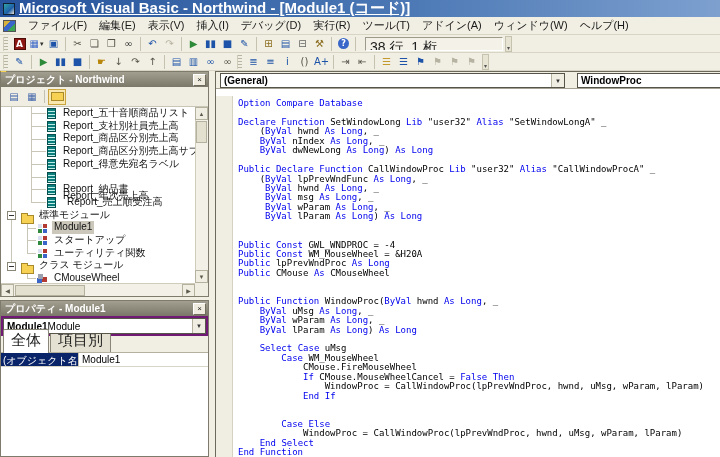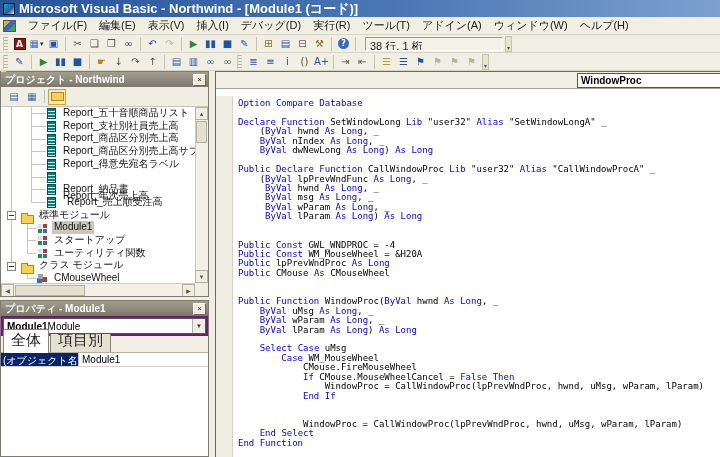"Microsoft Visual Basic - Northwind" .title-text { font-size: 13px -> 15px; text-decoration: none -> underline }
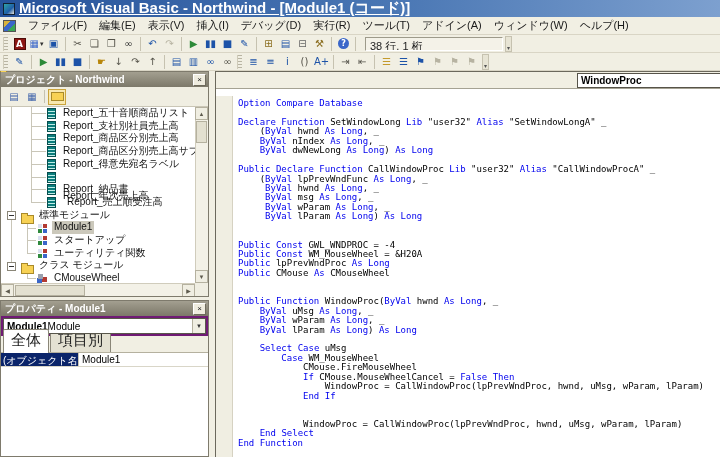"38 行, 1 桁" .pos-box { font-size: 11px -> 14px }
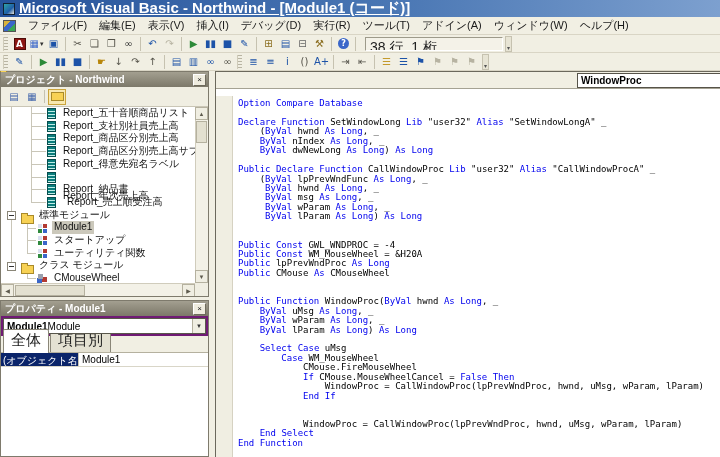"(General)" div.combo { html: none -> <div> <span>(General)</span> <span>▼</span> </div> }
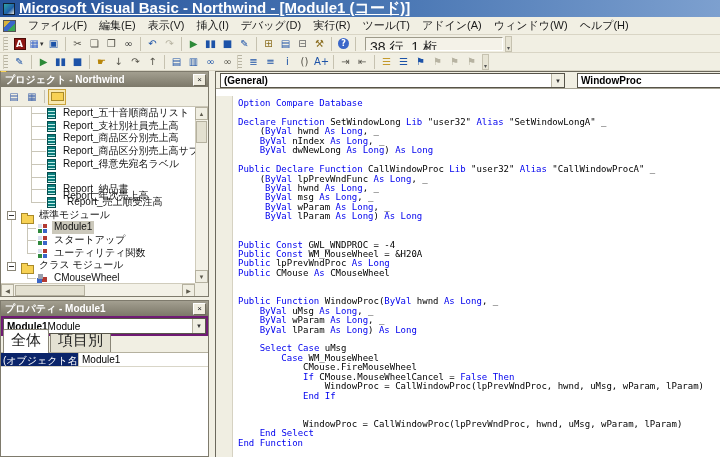"Case Else" div.code-line { html: none -> <div> <span>Case</span> <span>Else</span></div> }
